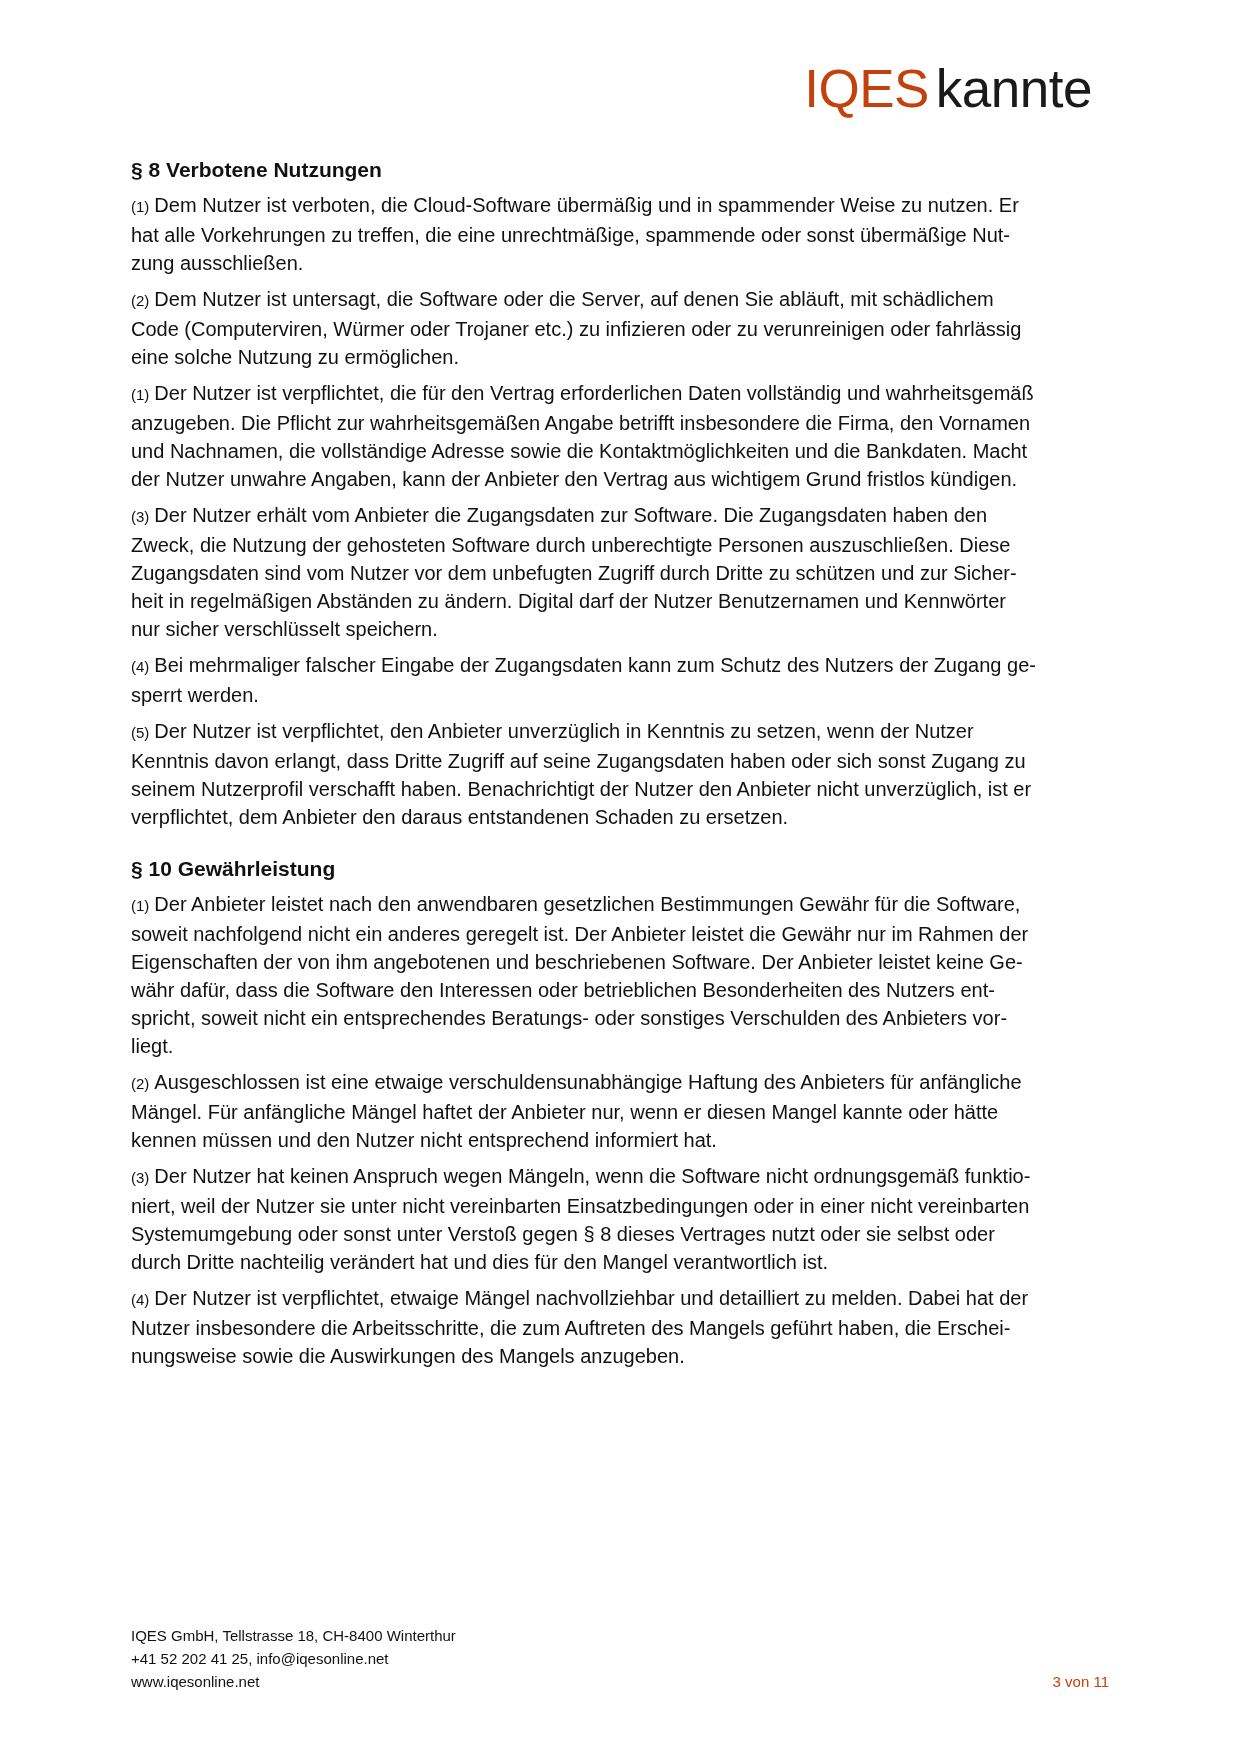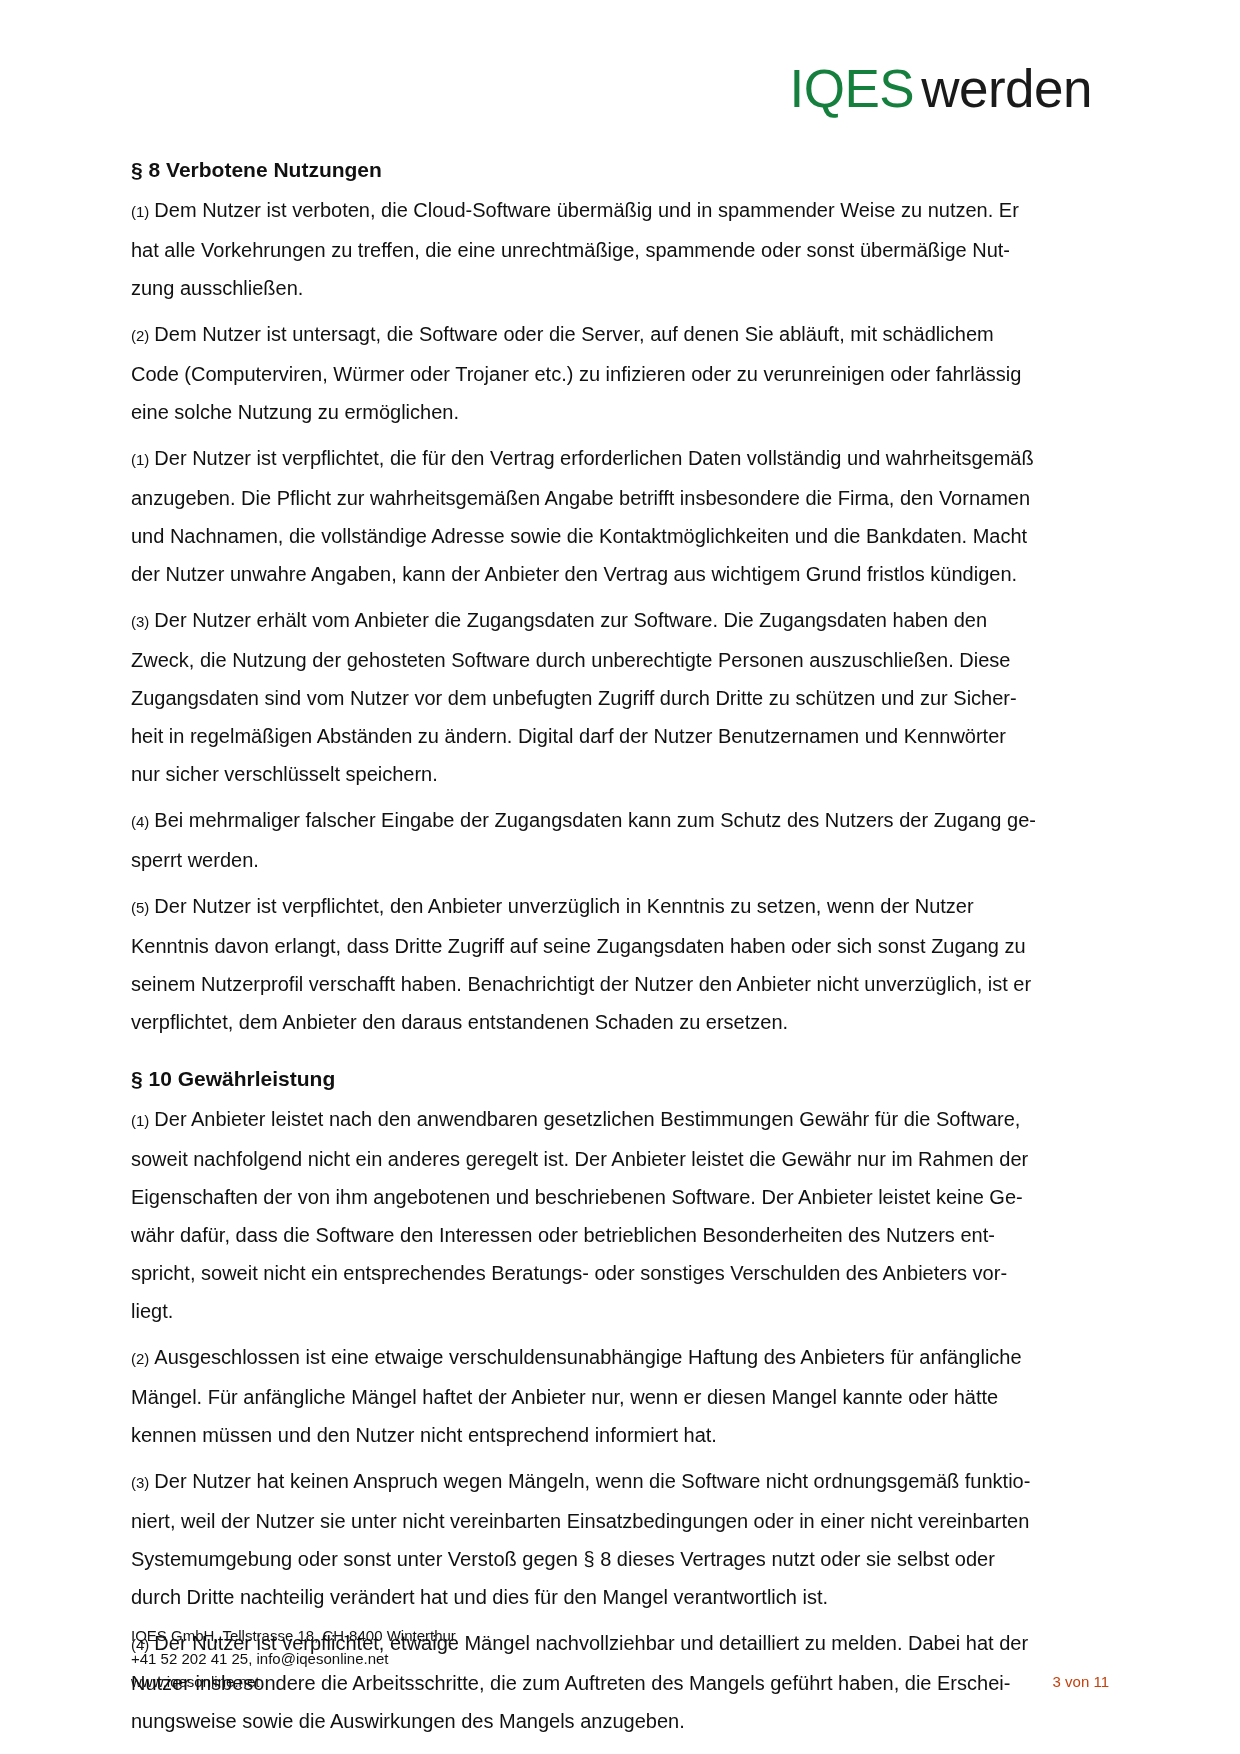"IQES" span.logo-iqes { color: #15803d -> #c2410c }
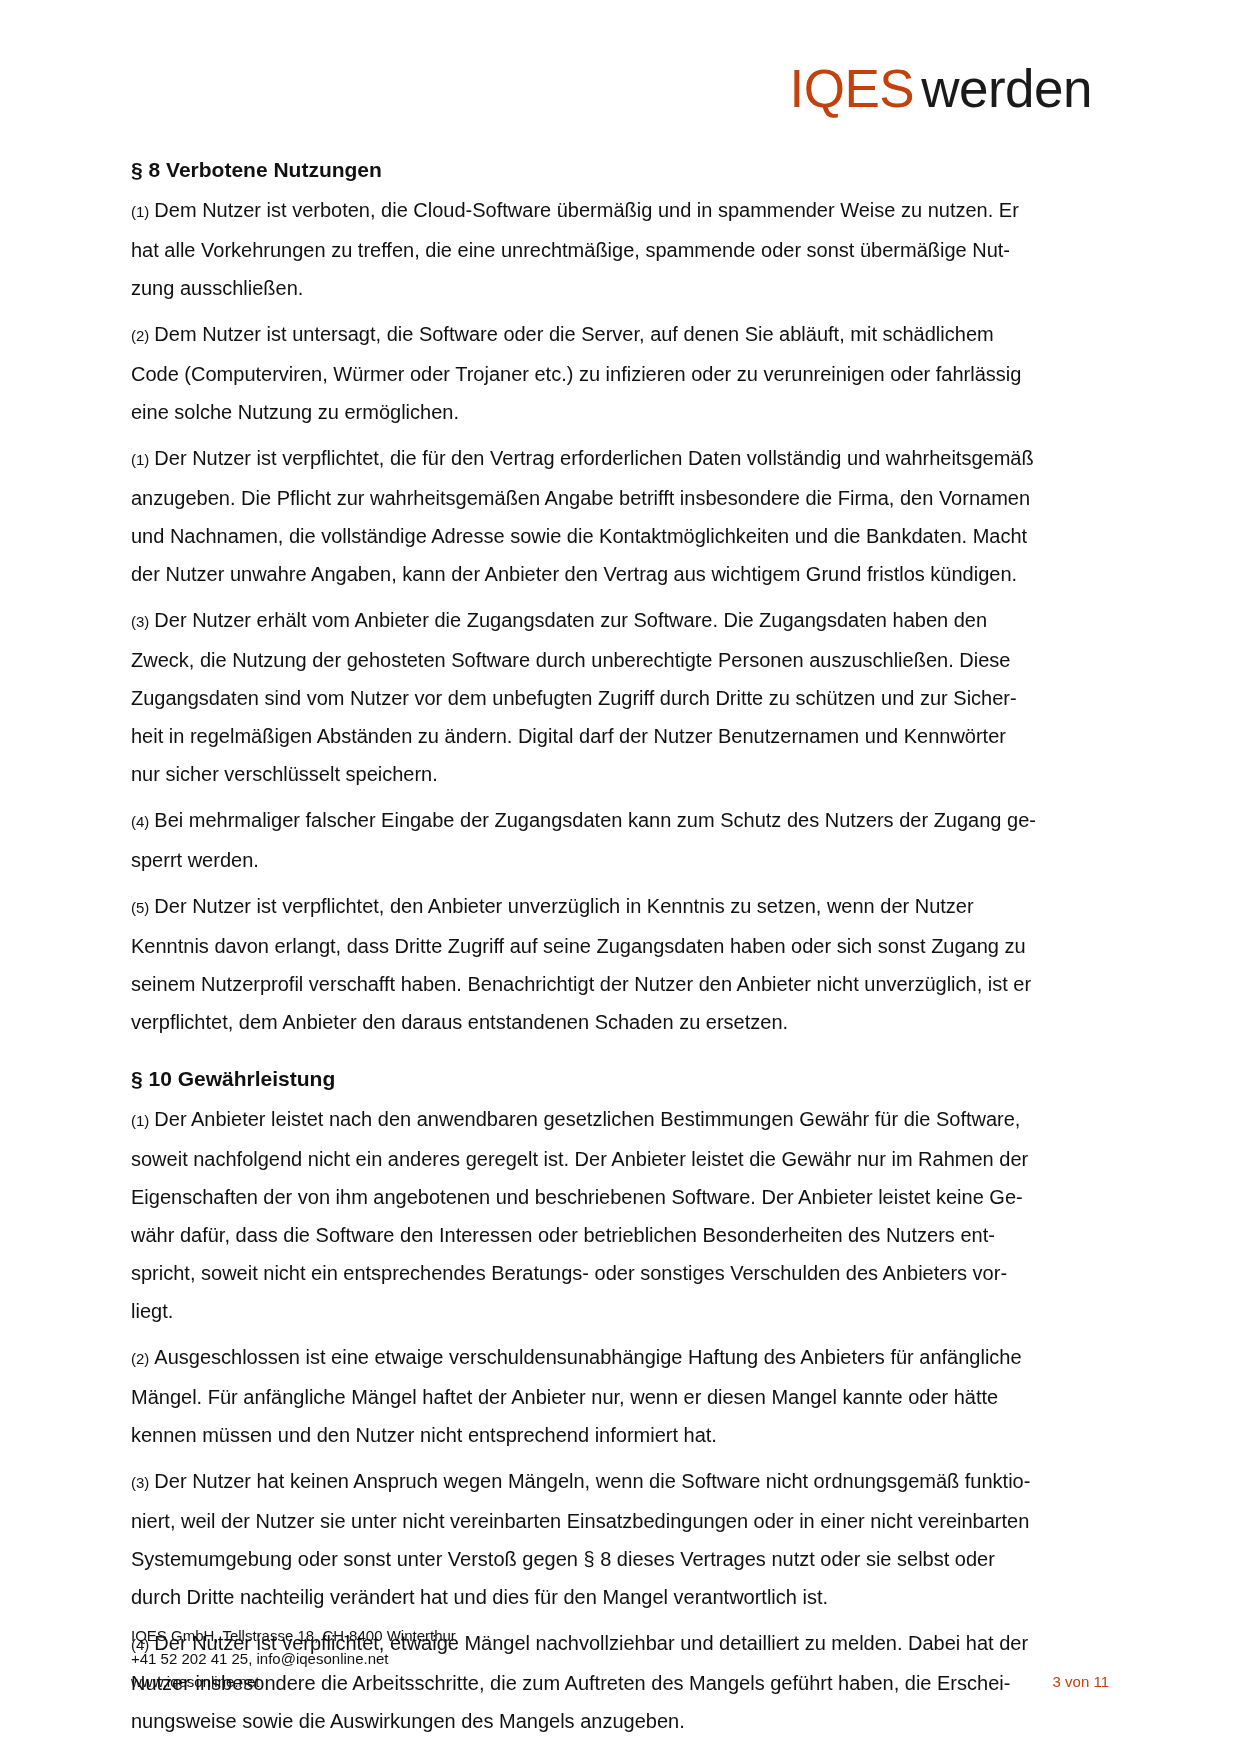"werden" span.logo-online { text: werden -> kannte }
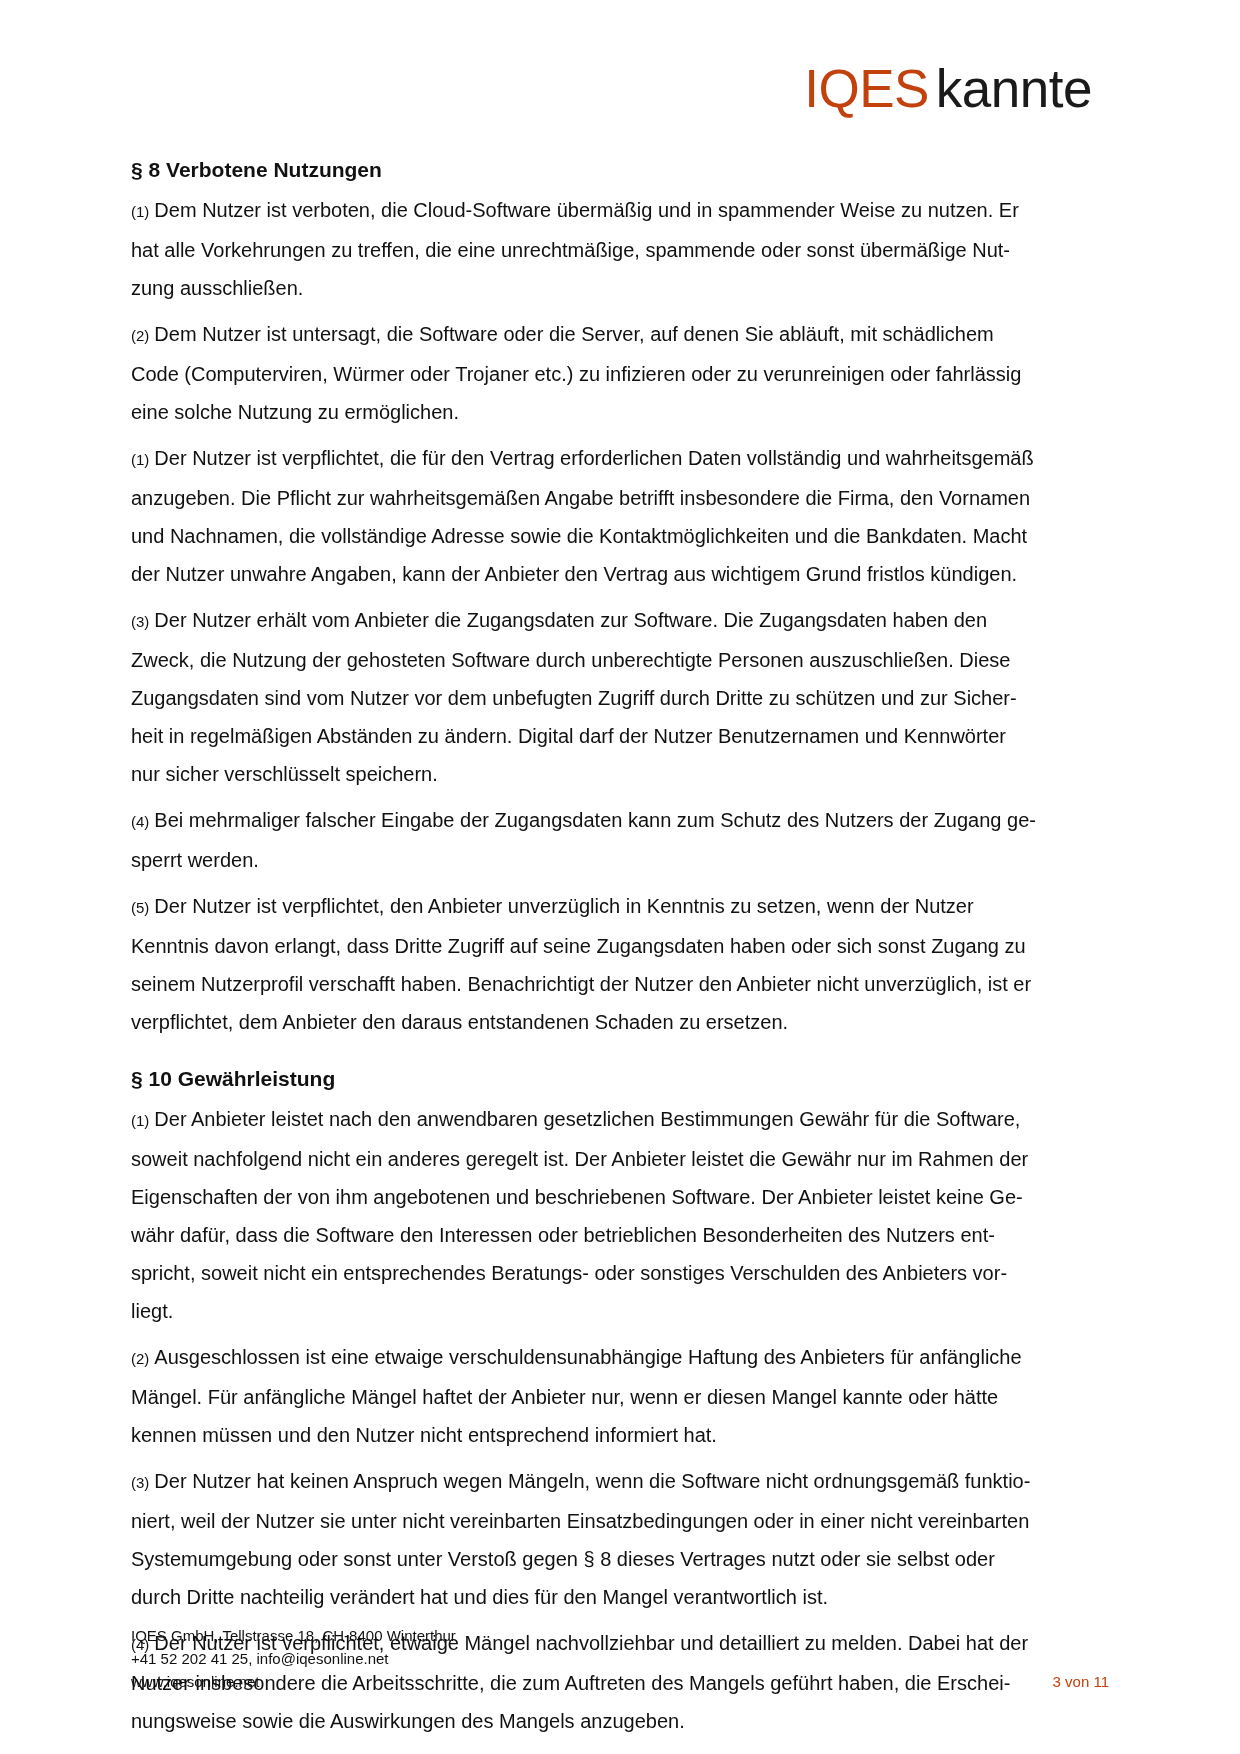"(1) Dem Nutzer ist verboten," .para { line-height: 38px -> 28px }
